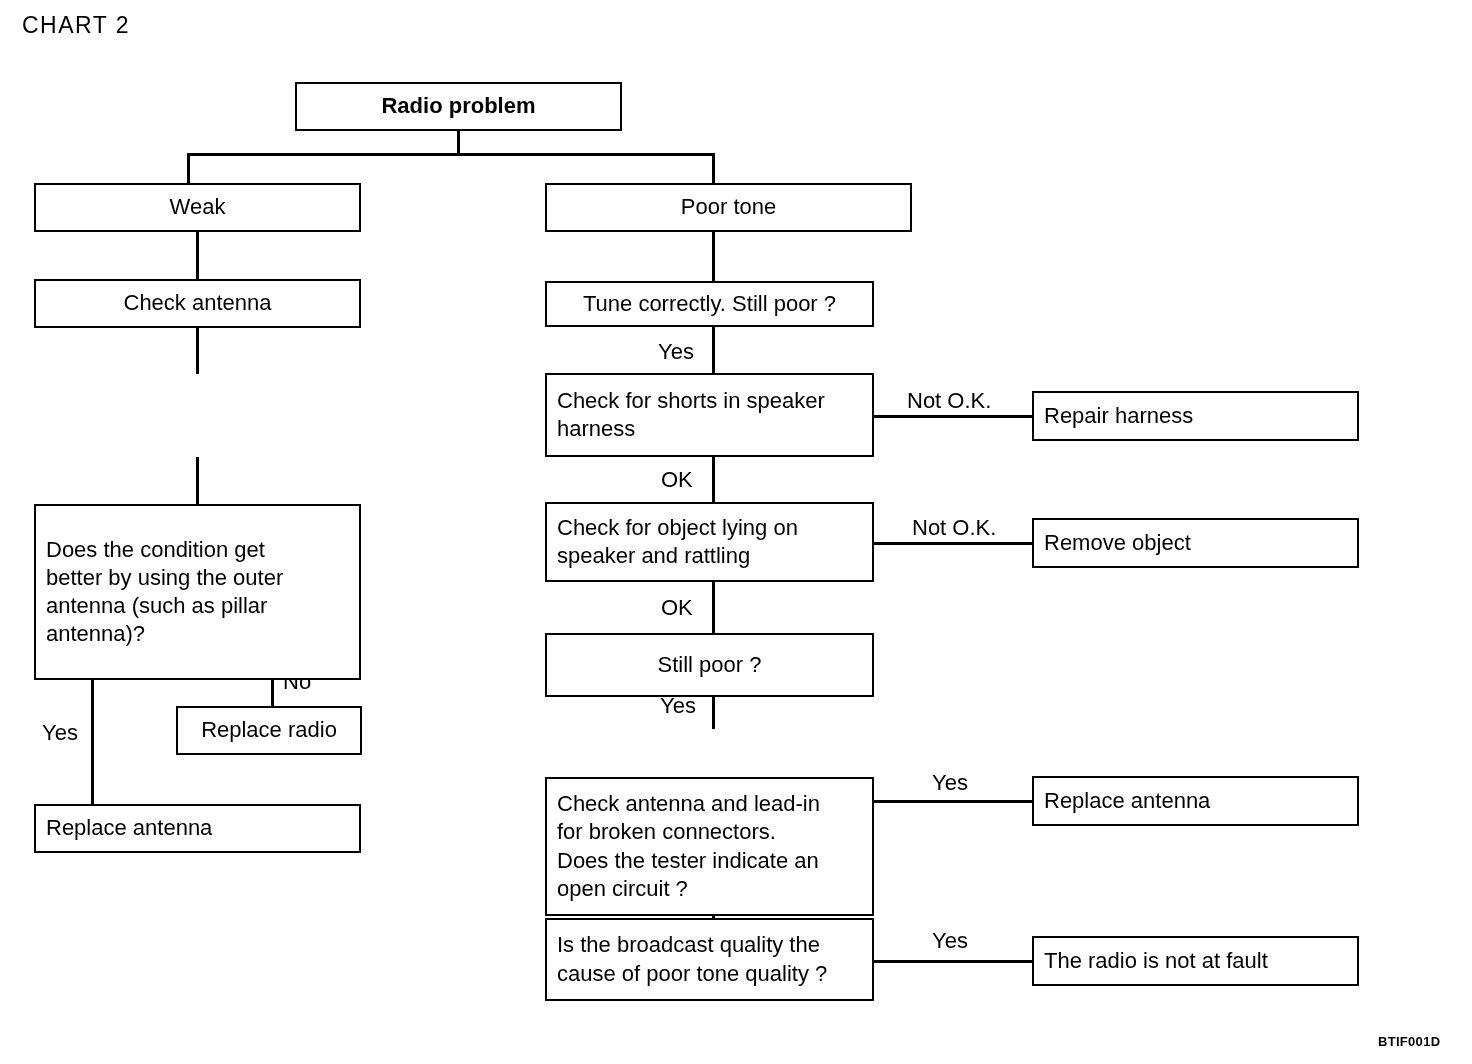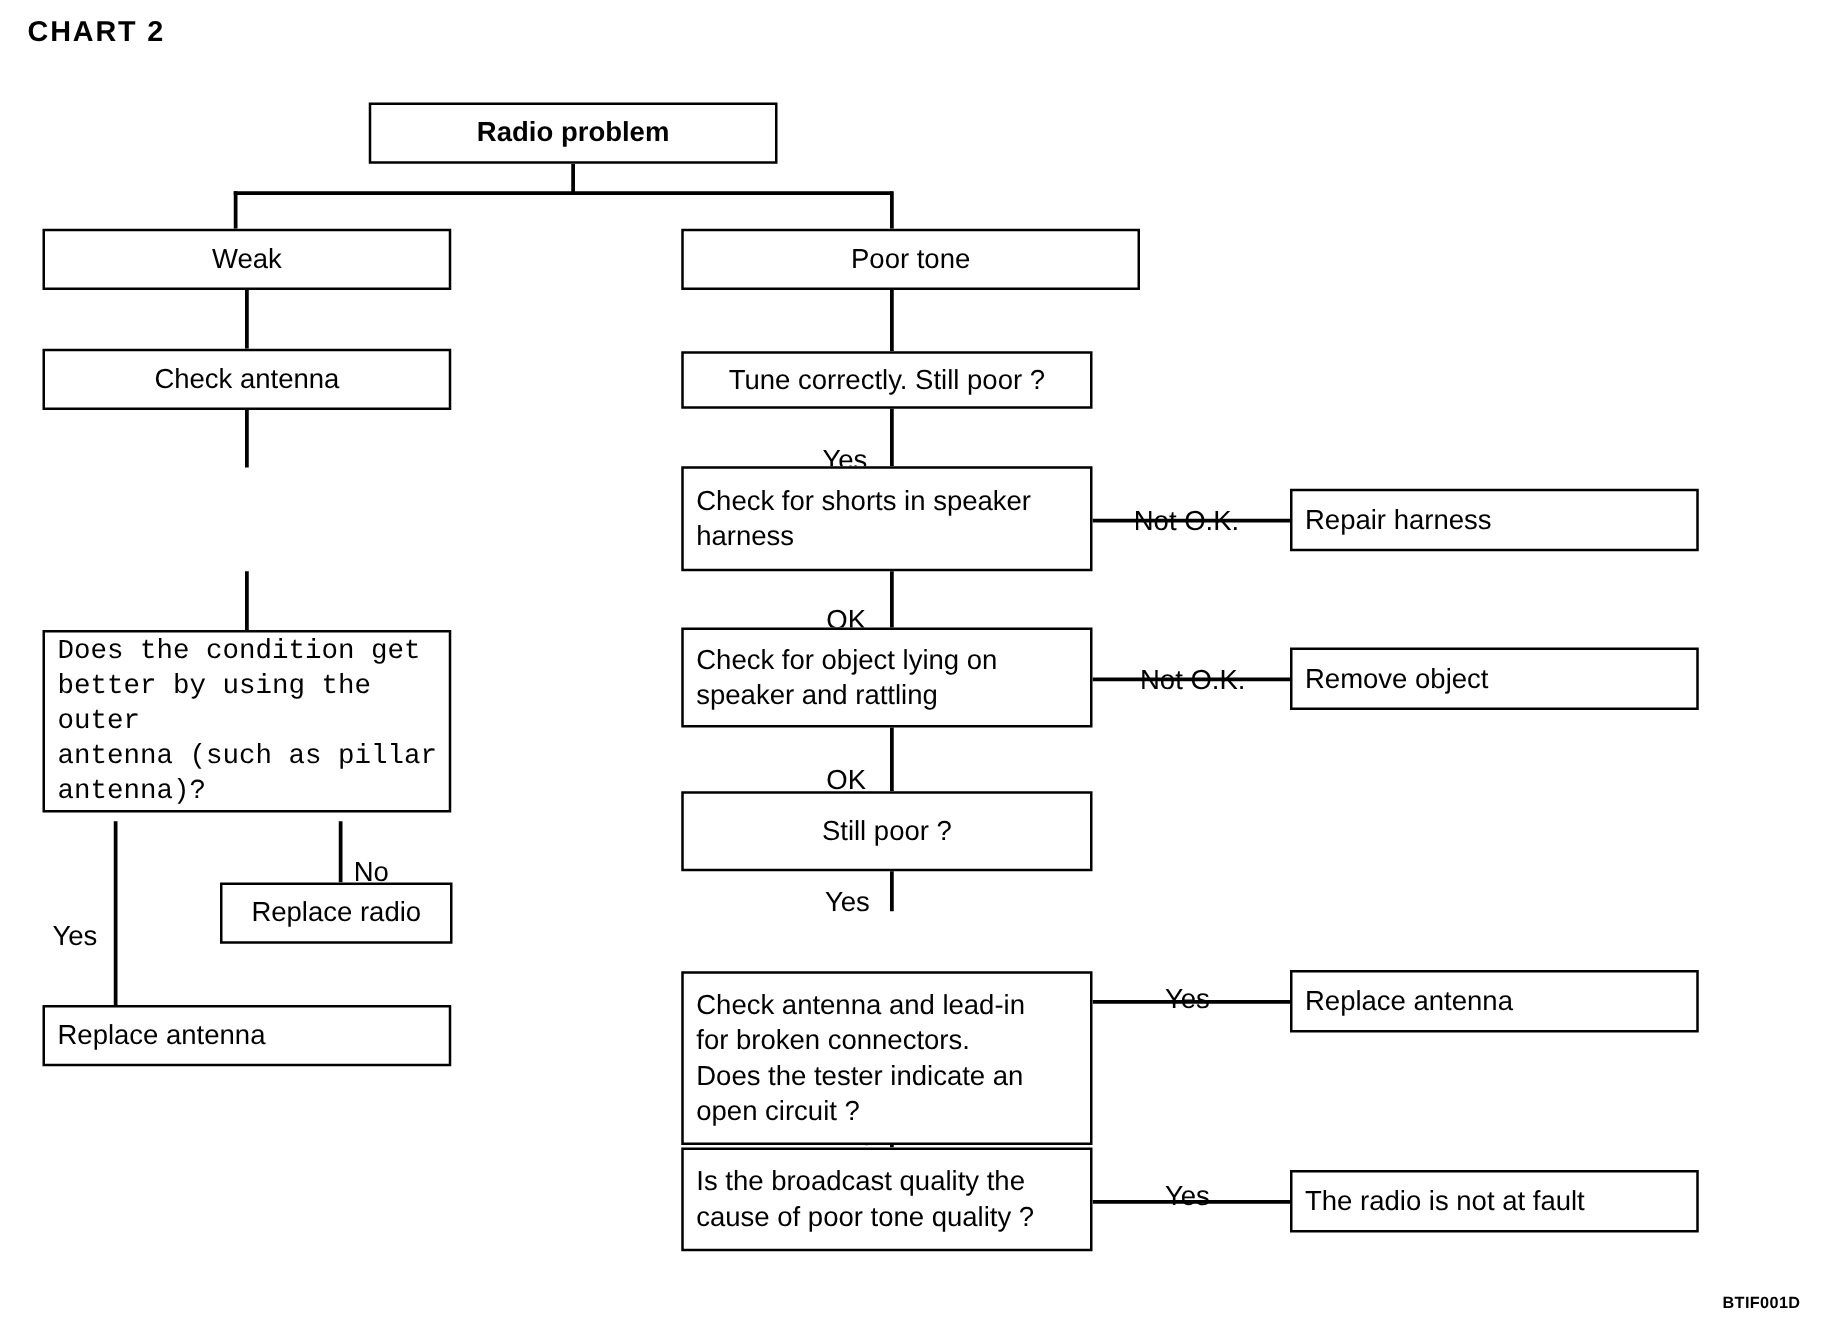"CHART 2" .title { font-weight: bold -> normal }
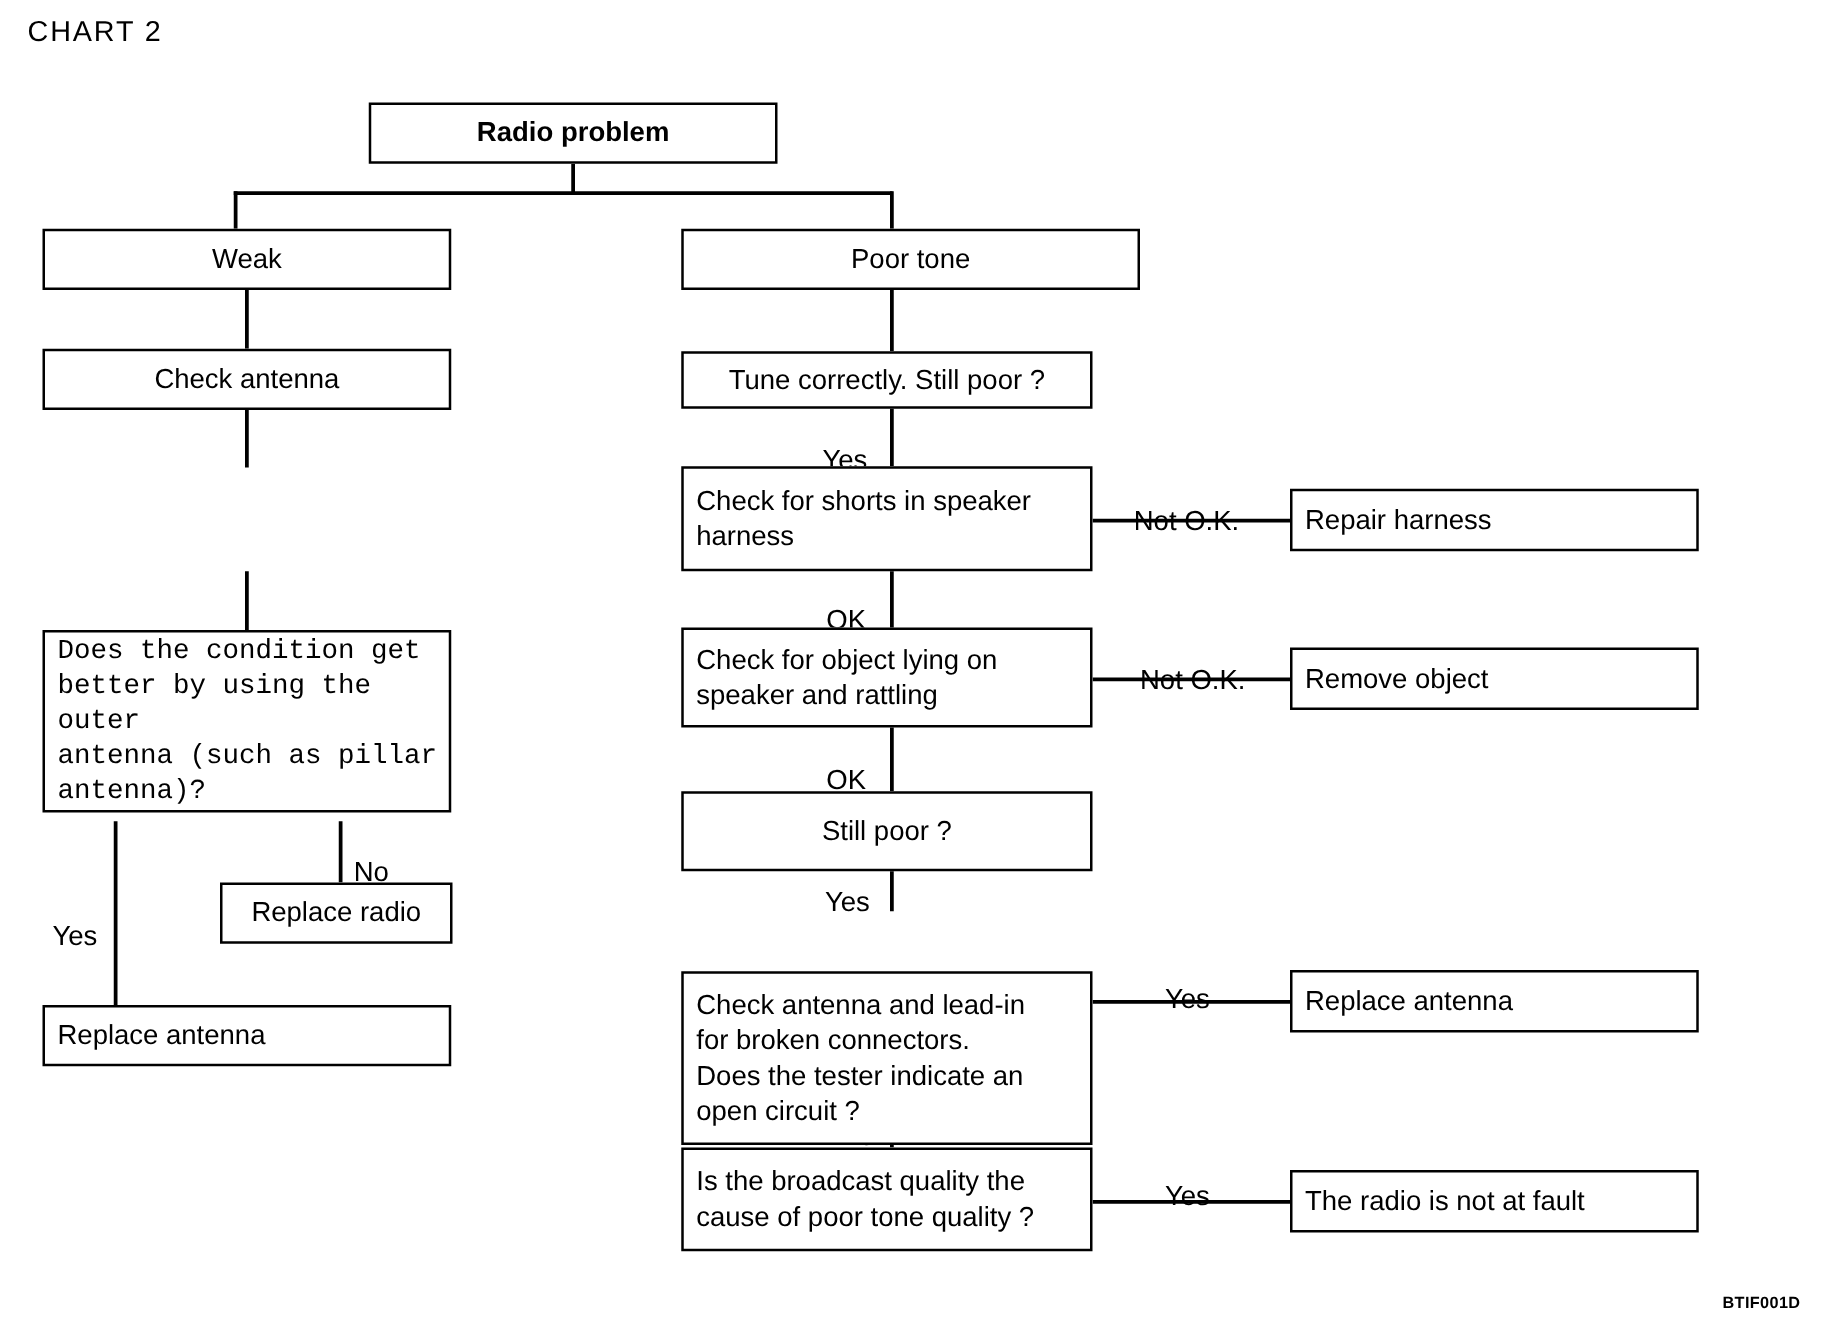"Yes" .edge-label { margin-top: 16px -> none }
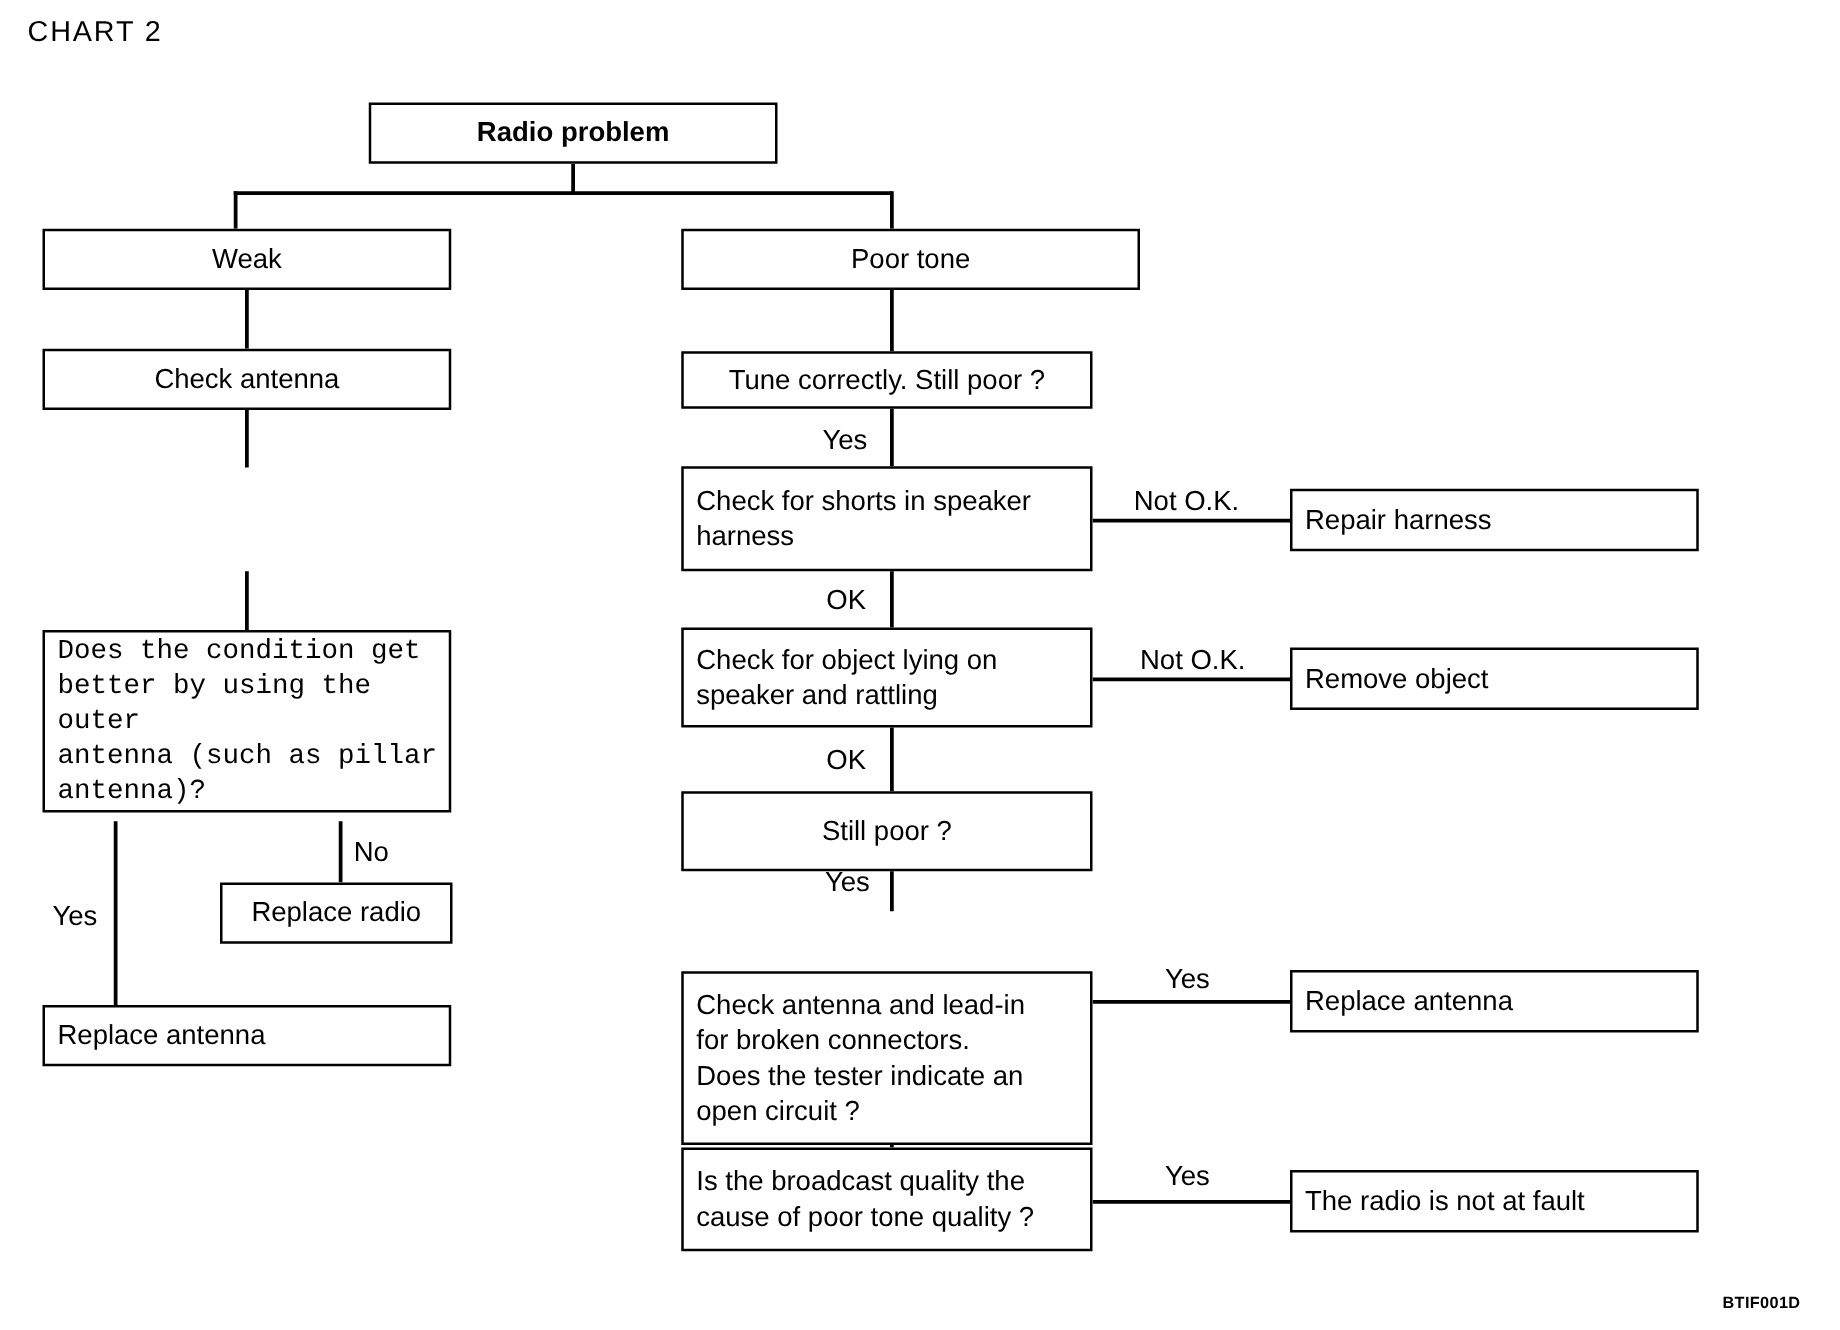"Does the condition get" div.node { font-family: Liberation Mono, monospace -> none; height: 146px -> 176px }
